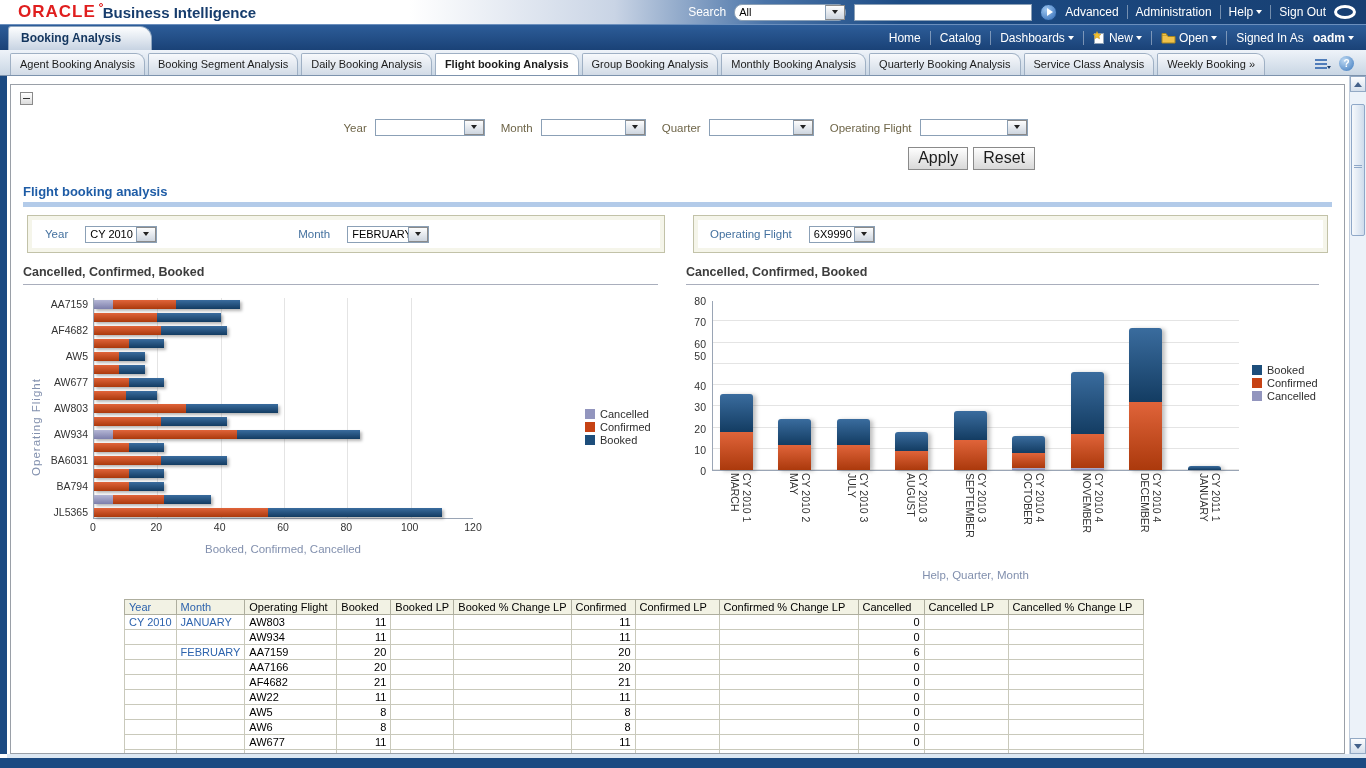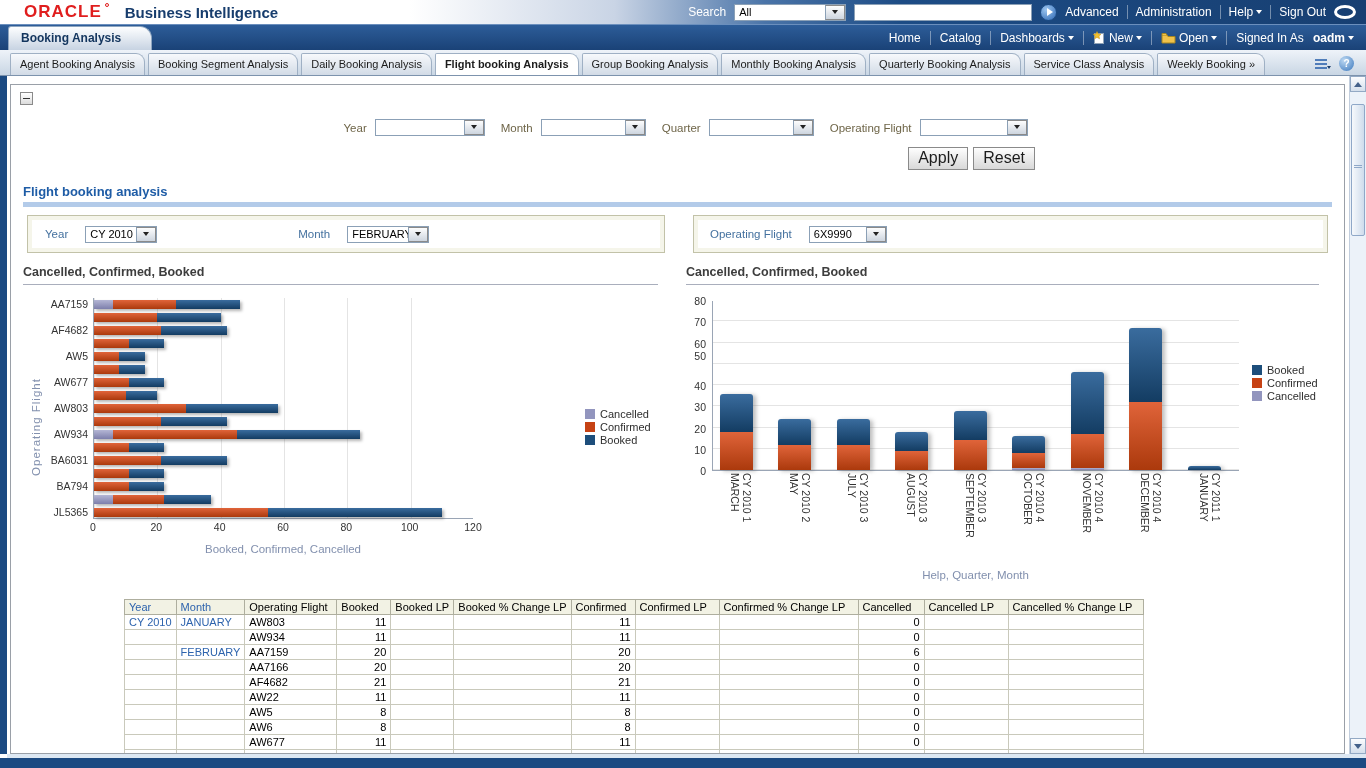"ORACLE" .brand-area { gap: 16px -> 0; padding-left: 24px -> 18px }
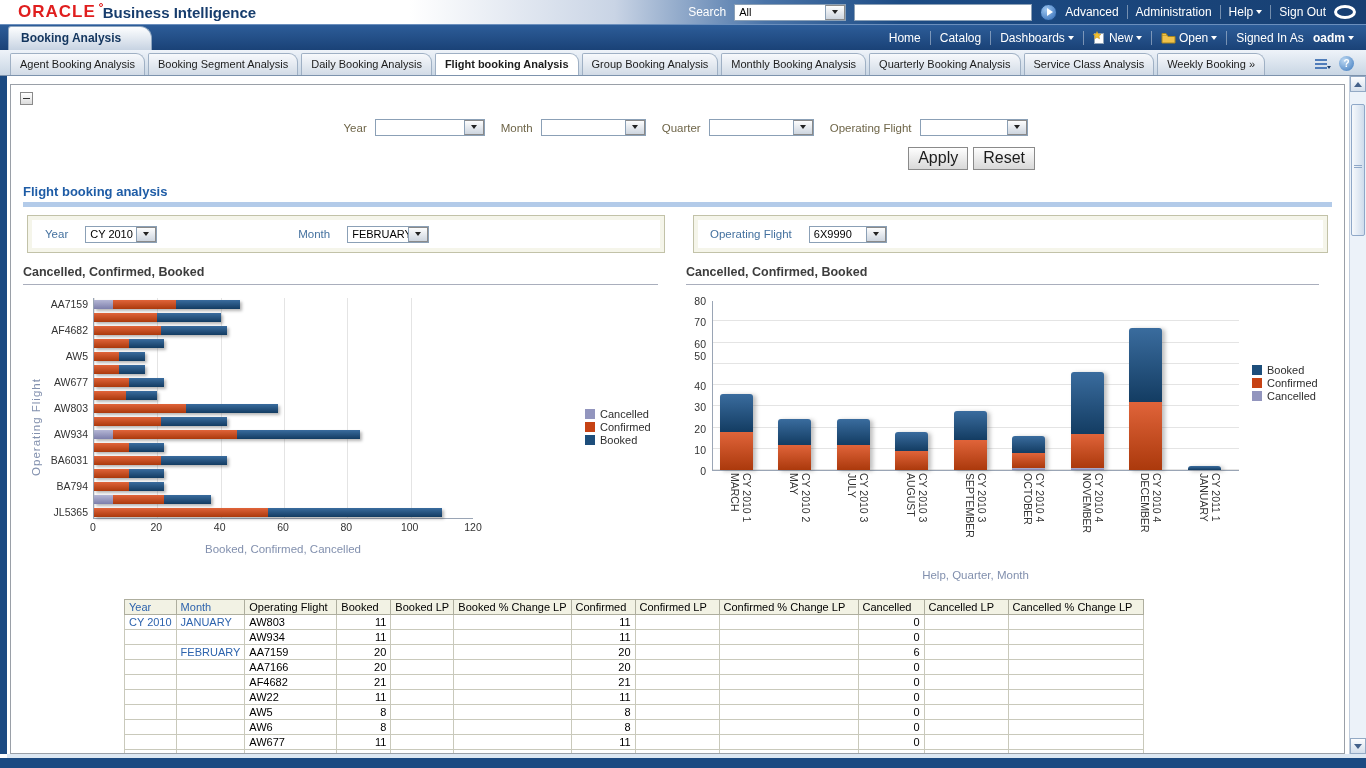"All" span.win-select { border-radius: none -> 8px }
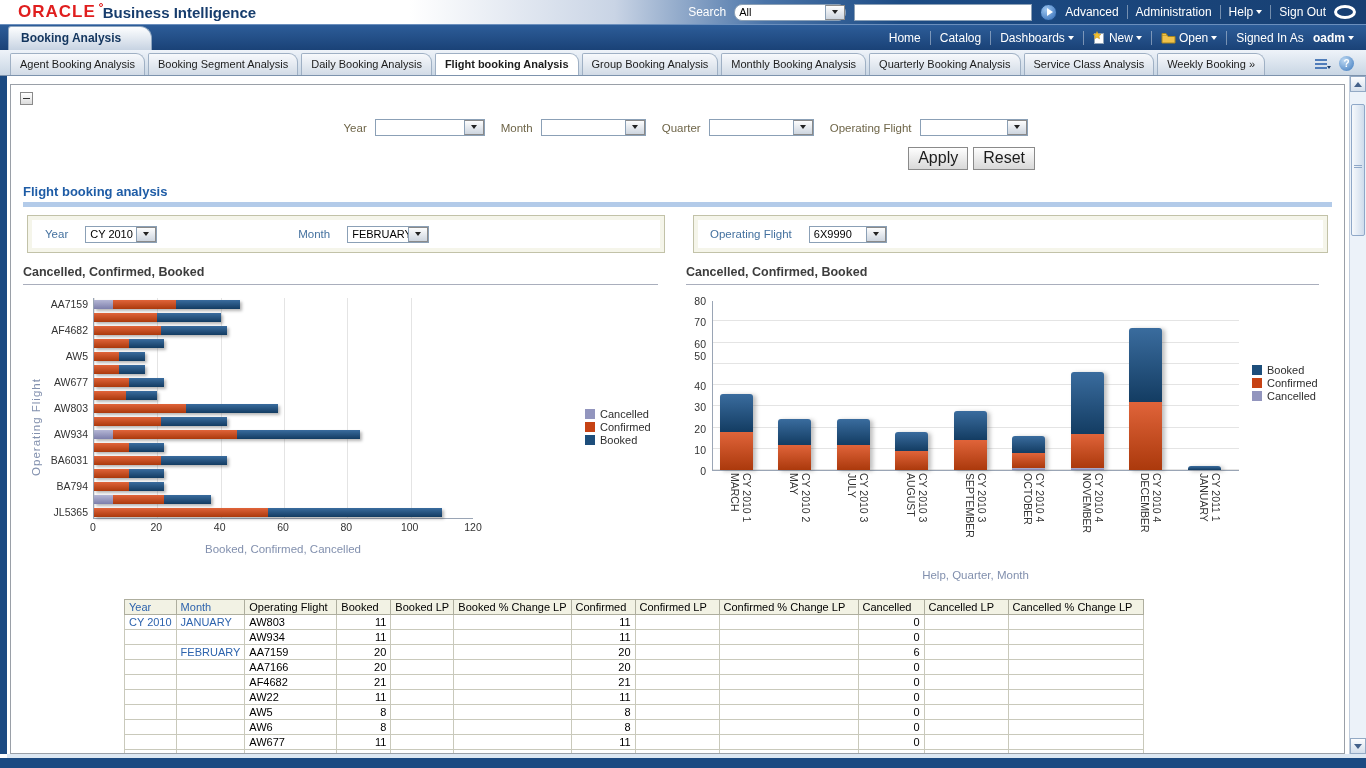"6X9990" span.win-select { width: 78px -> 66px }
